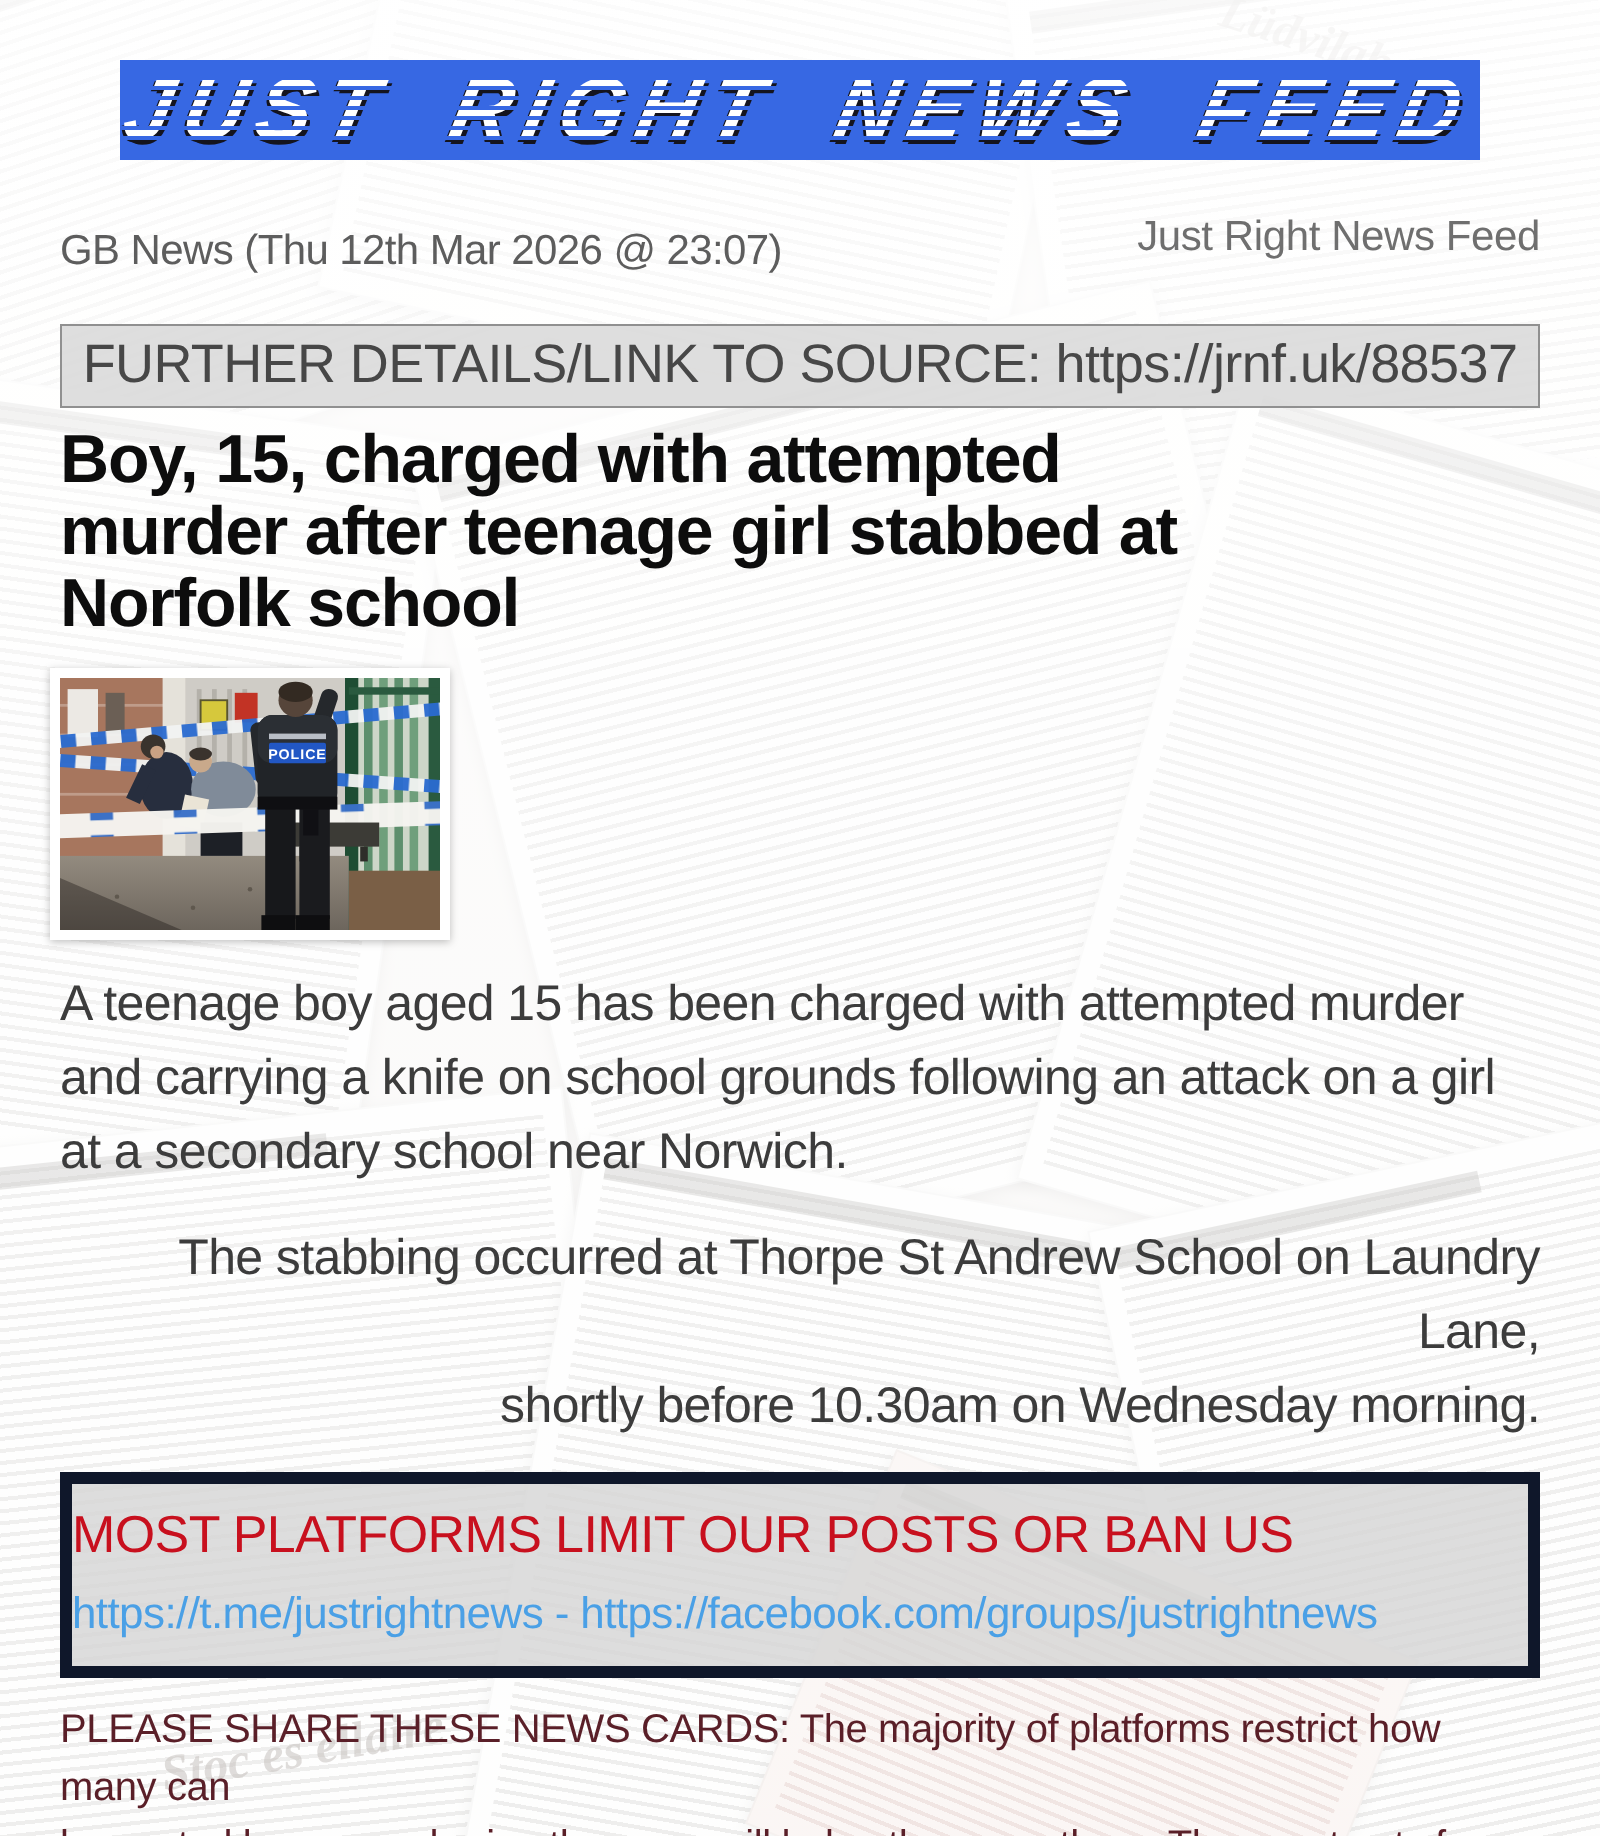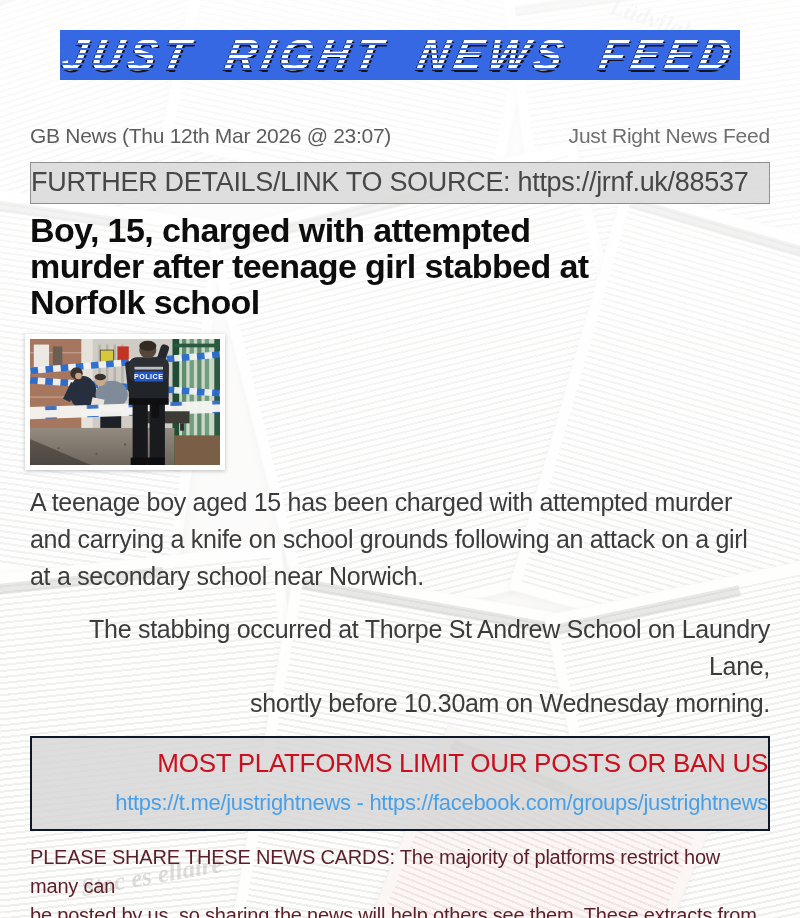"GB News (Thu 12th Mar" .meta-row { align-items: flex-end -> center }
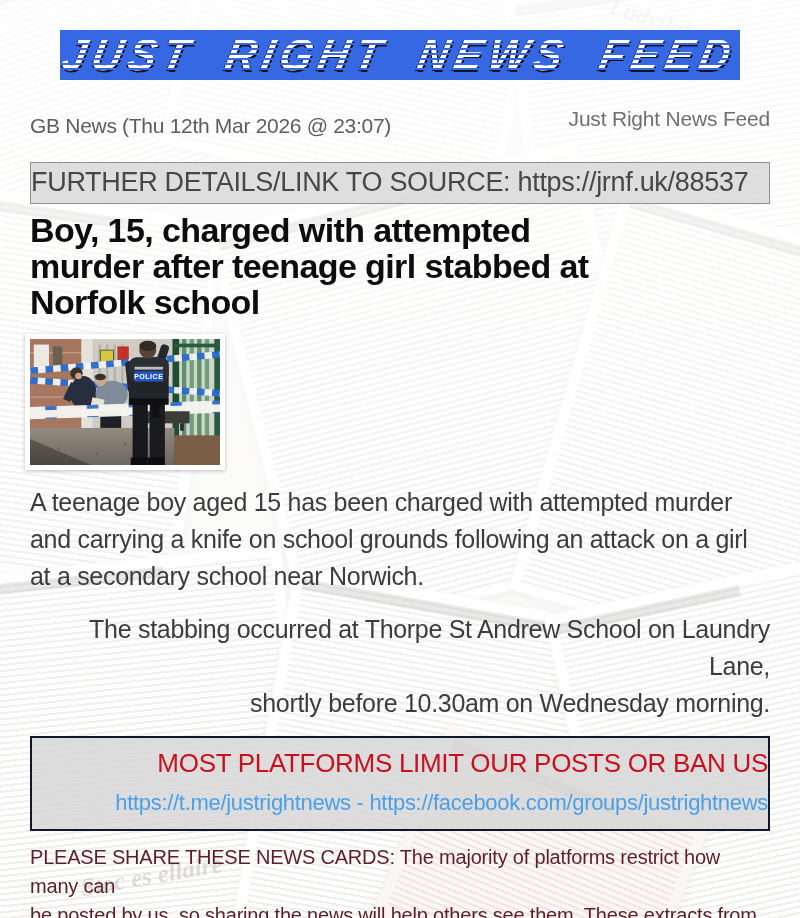"FURTHER DETAILS/LINK TO SOURCE:" .source-box { text-align: none -> center }
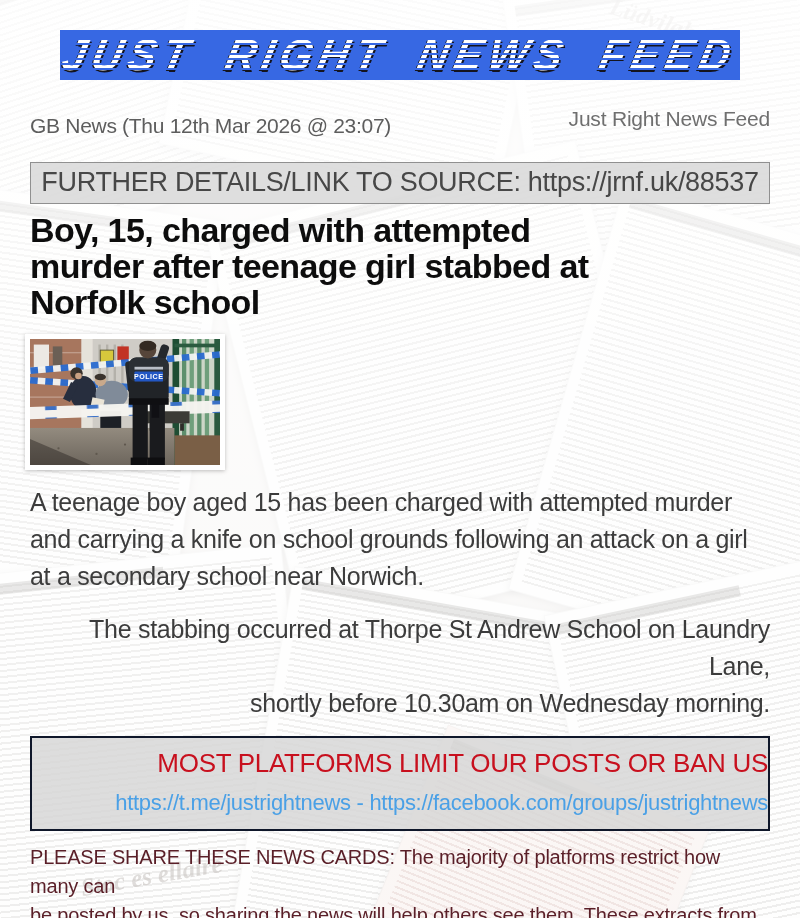"MOST PLATFORMS LIMIT OUR POSTS" .promo-box { border: 2px solid #0f172a -> 6px solid #0f172a; text-align: right -> left }
